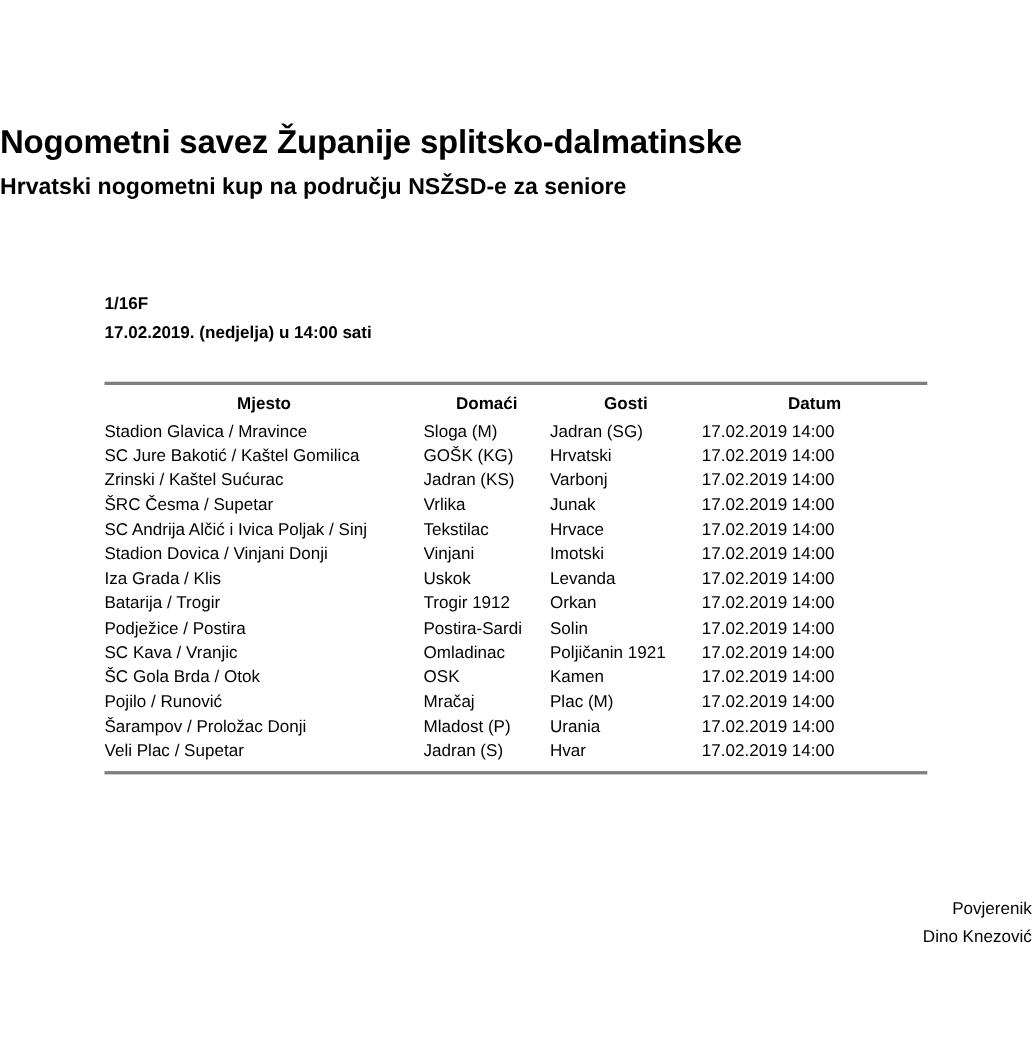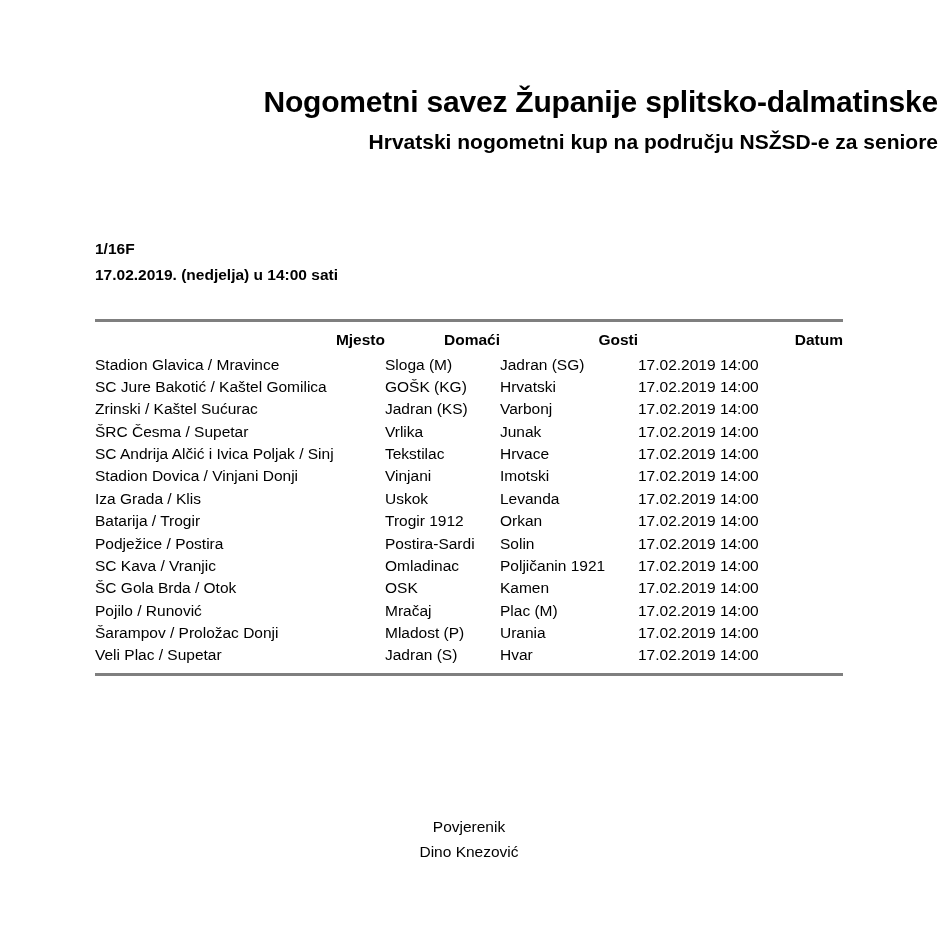"Nogometni savez Županije" .header { padding-top: 84px -> 112px; text-align: right -> left }
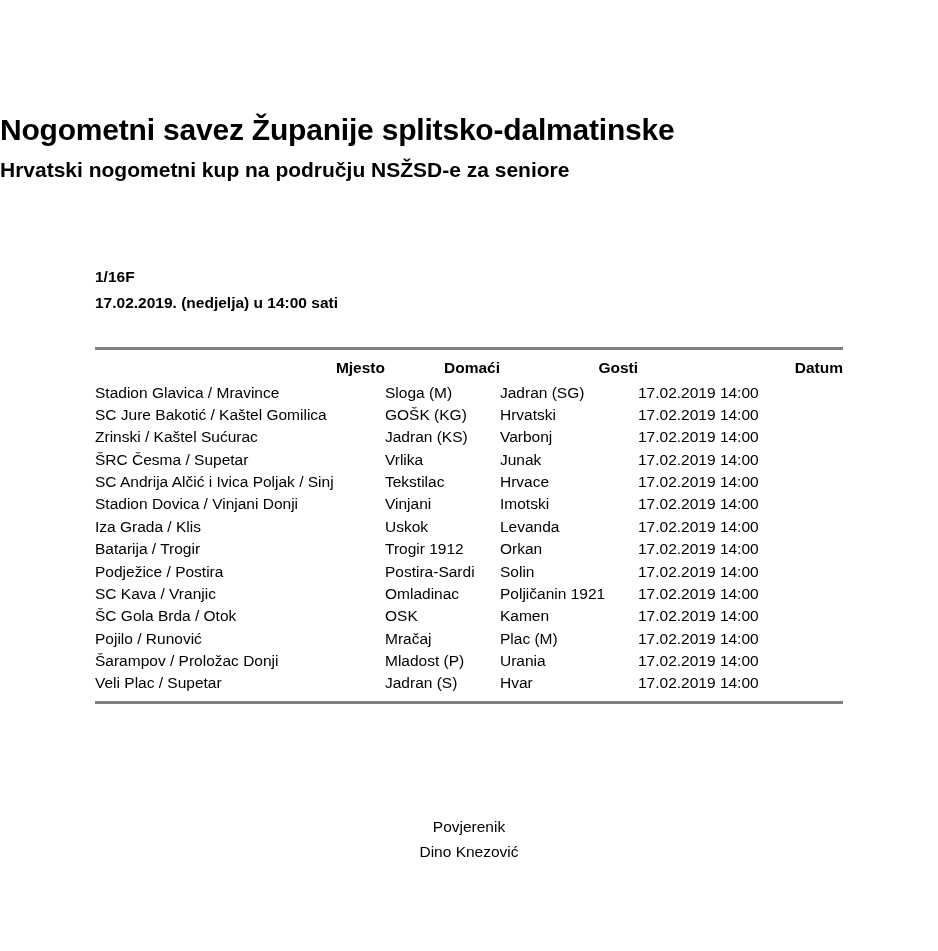"Mjesto" table.fixtures th { text-align: right -> center }
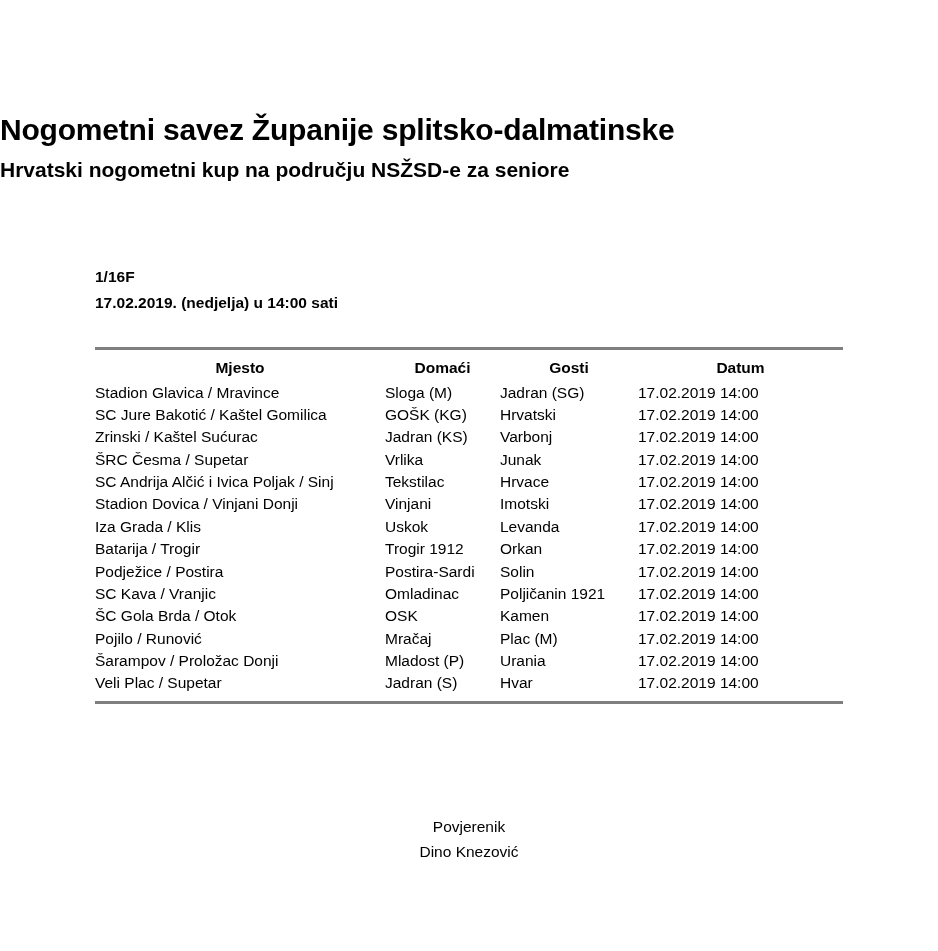"Povjerenik" .footer { text-align: center -> right }
